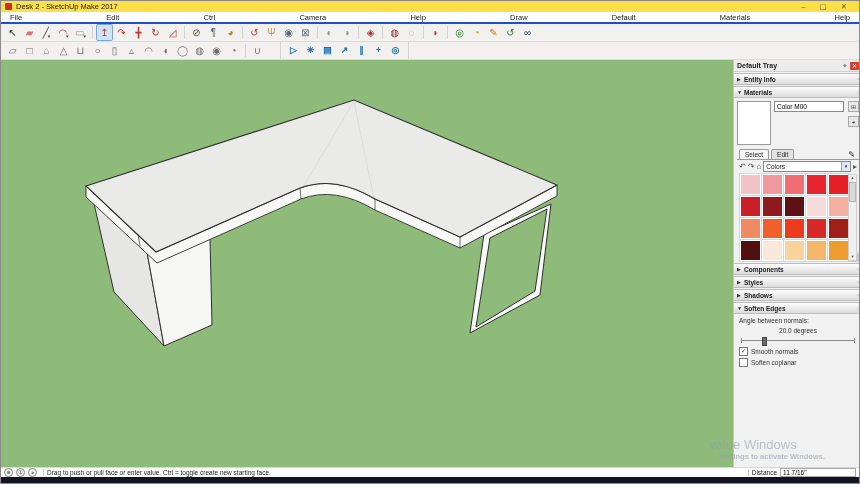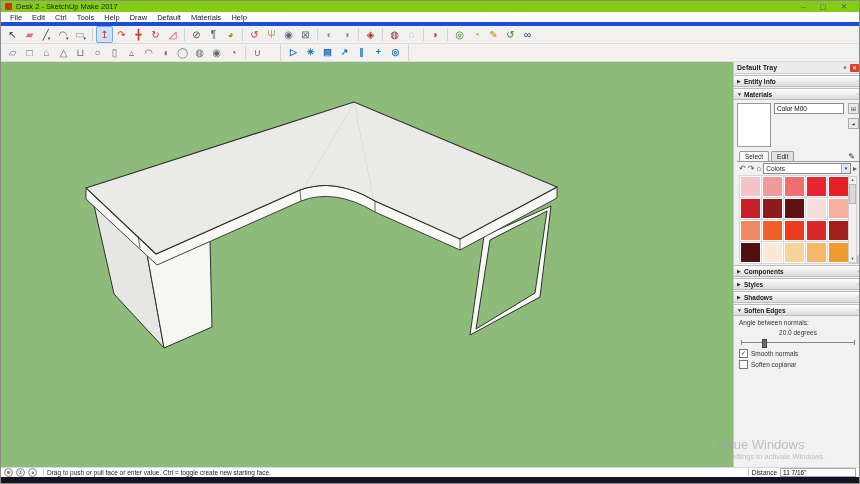"Desk 2 - SketchUp Make" .titlebar { background: #84cc16 -> #fde047 }
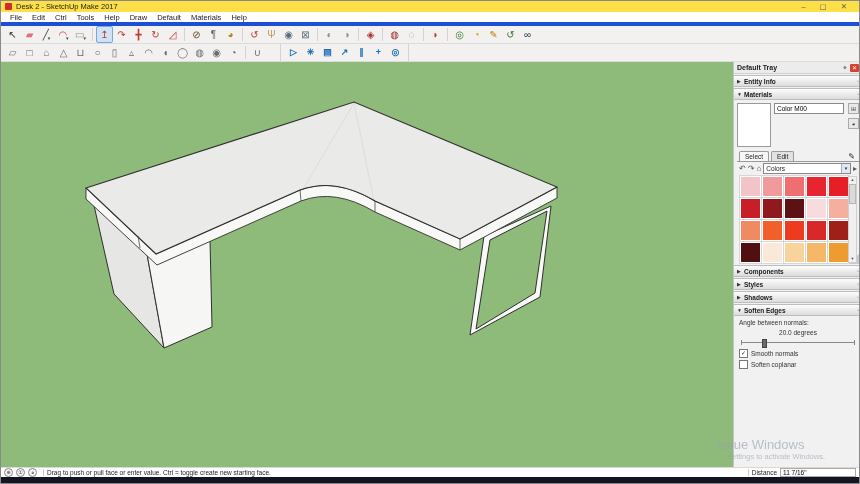"File" .menubar { border-bottom: 4px solid #1d4ed8 -> 2px solid #1d4ed8; justify-content: none -> space-between }
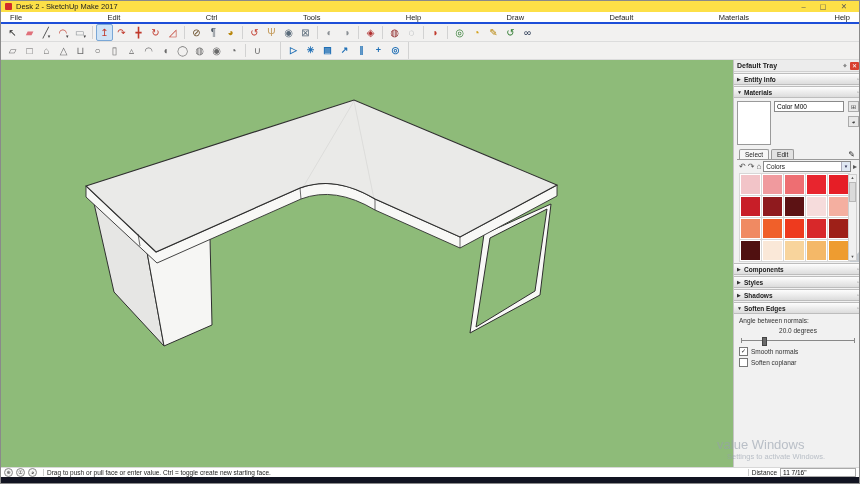"Tools" span.menu-item { text: Tools -> Camera }
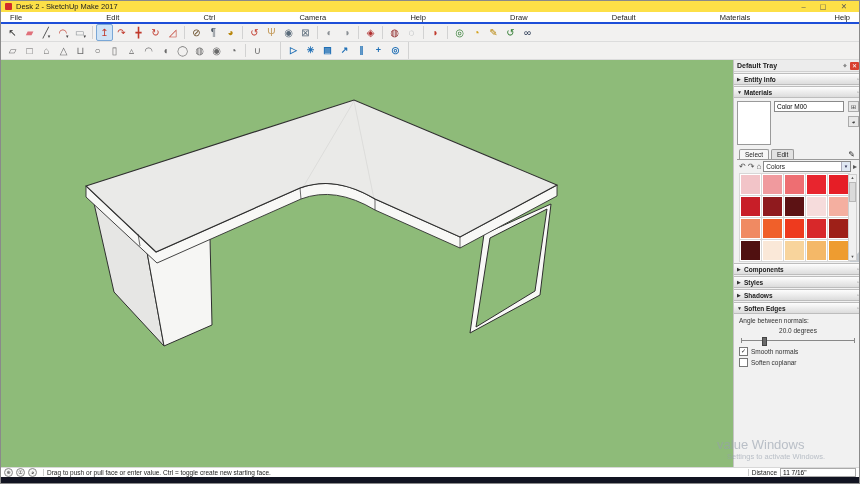"Settings to activate Windows." .wm2 { font-weight: none -> bold }
